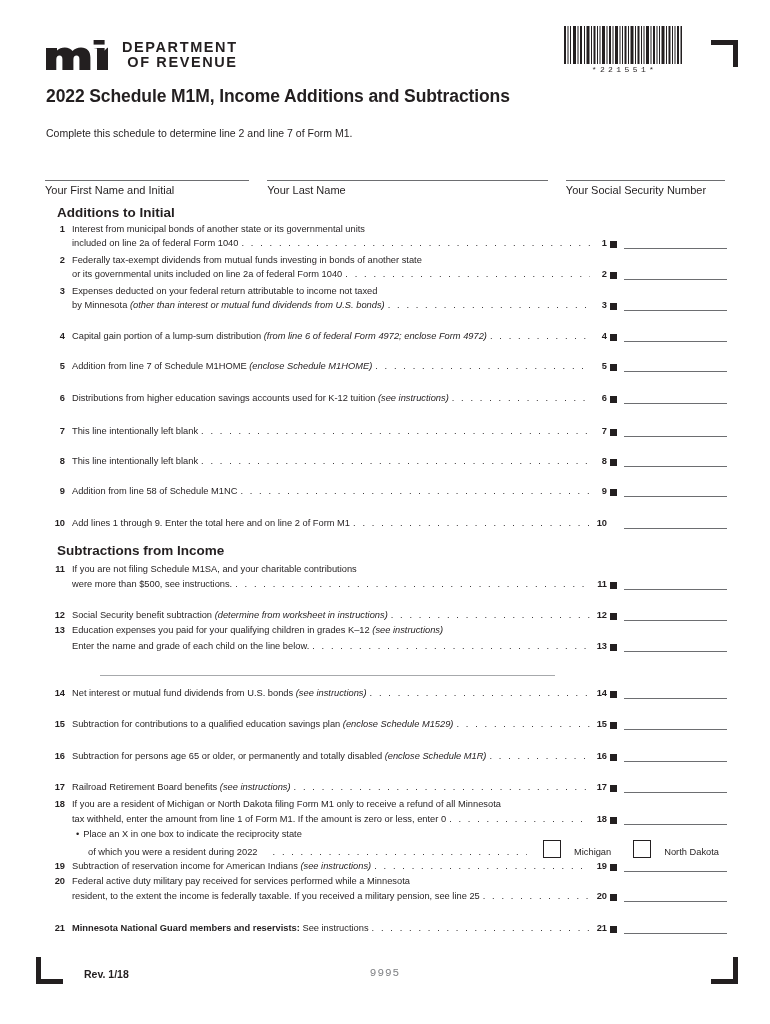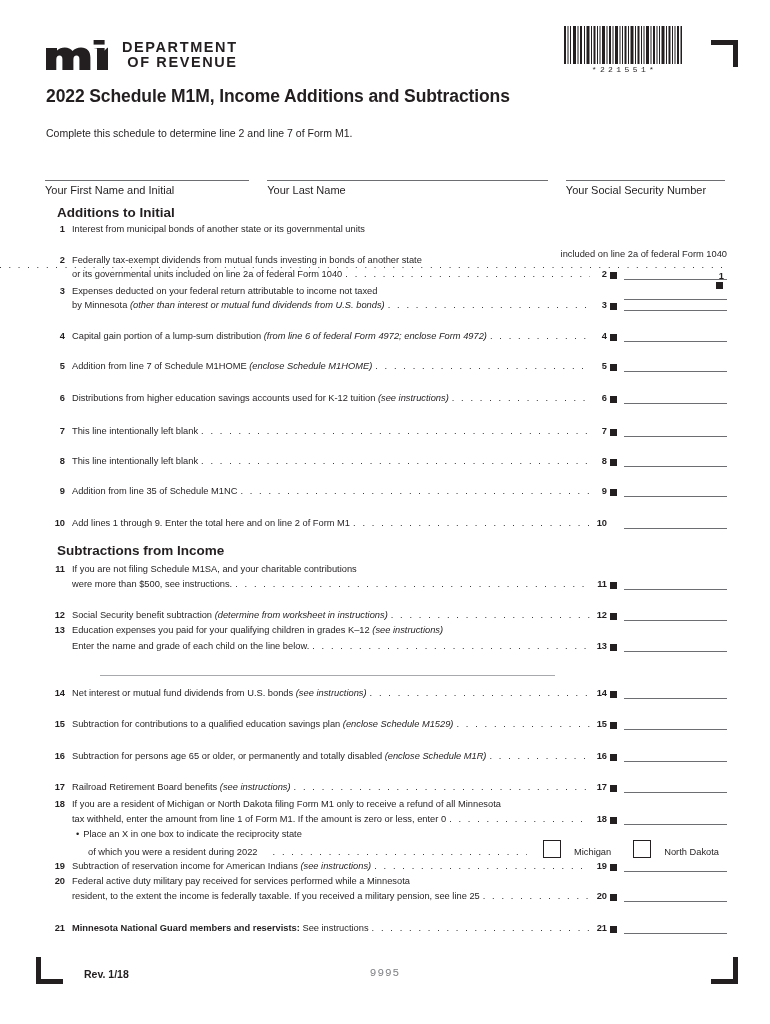"included on line 2a of" div.row { flex-direction: column -> none }
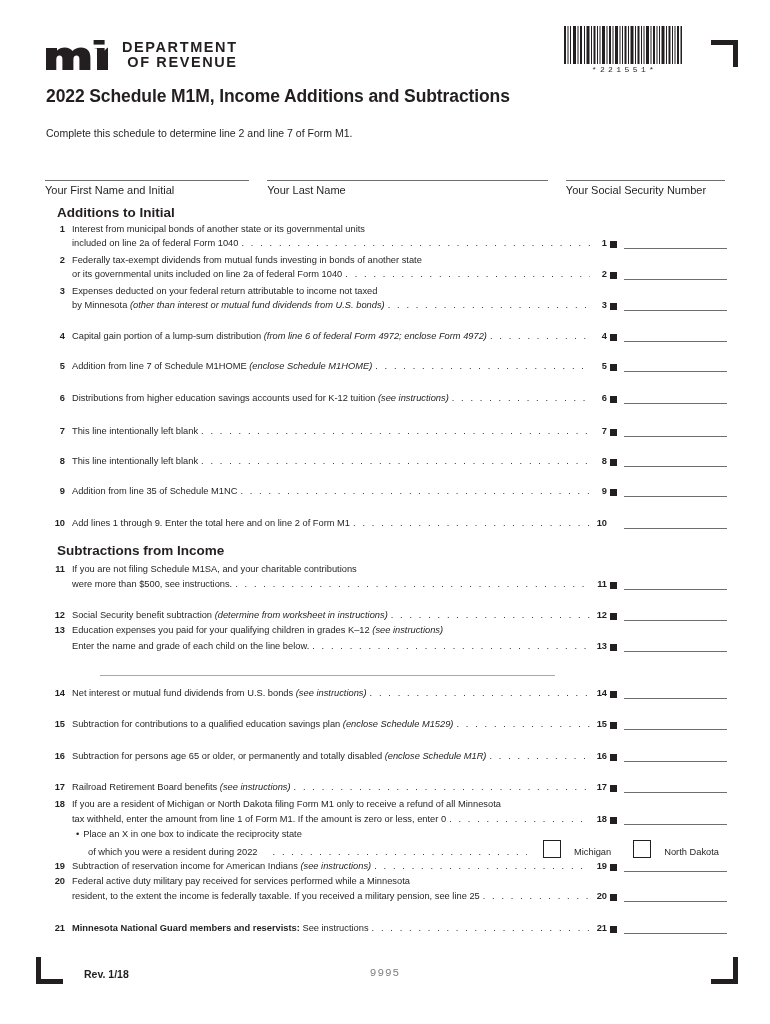"Addition from line 35 of" span.txt { text: 35 -> 58 }
